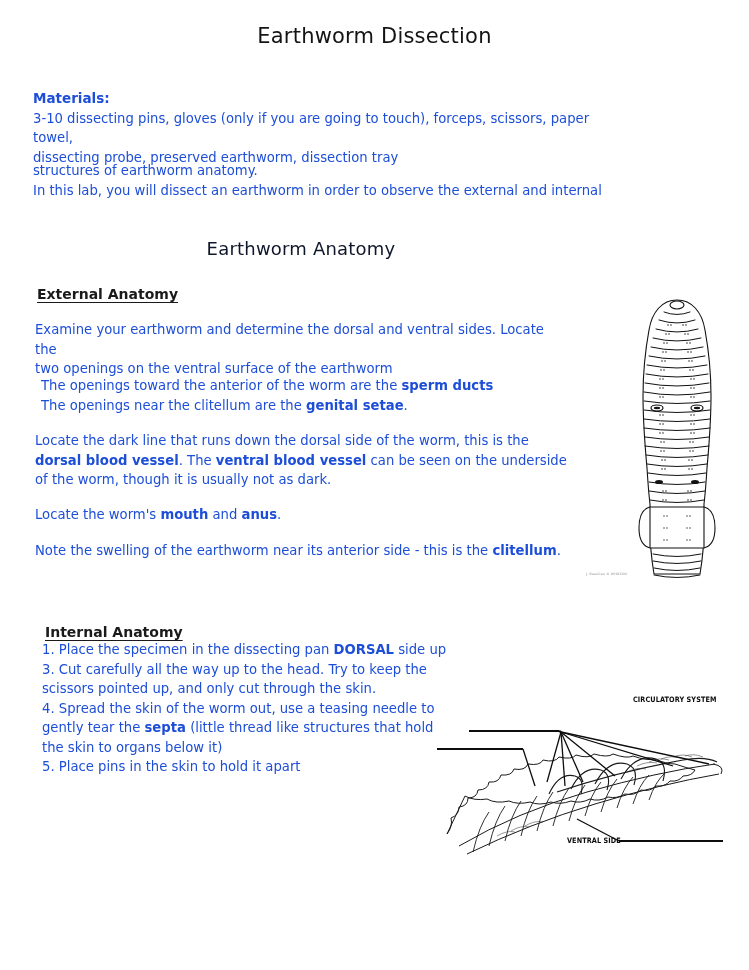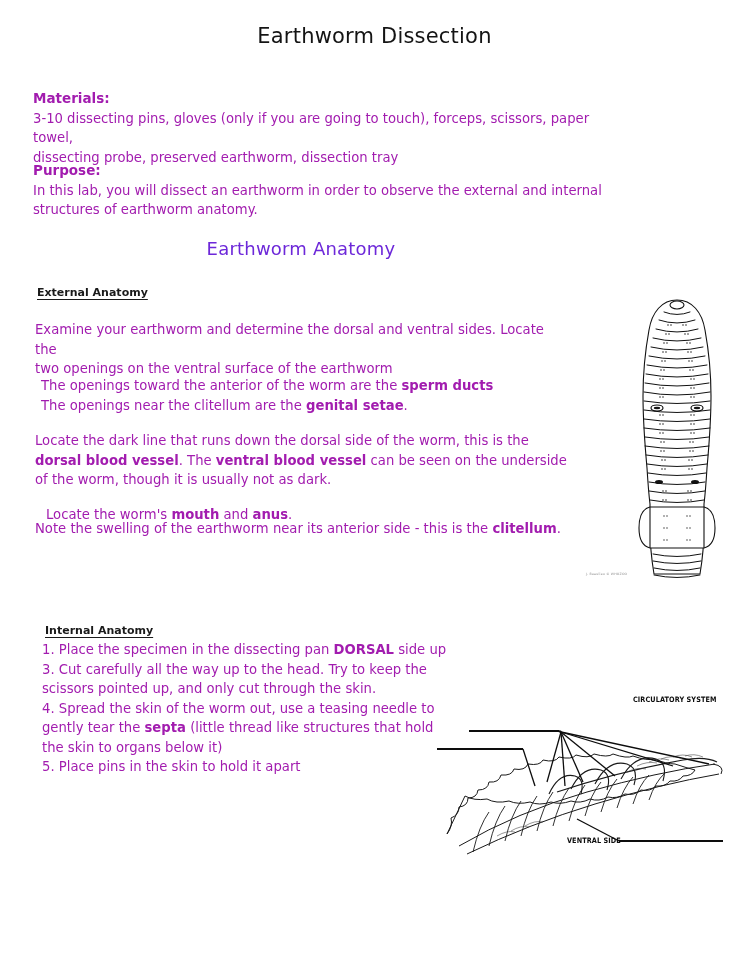"Materials:" .body-text { color: #a21caf -> #1d4ed8 }
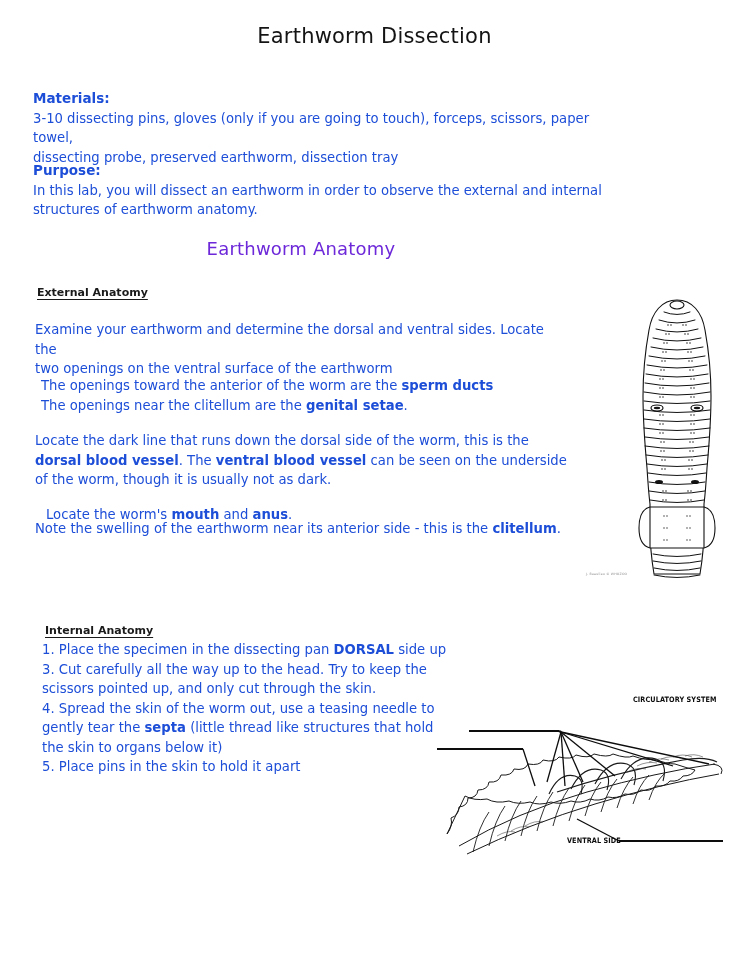"Purpose:" div.lead-label { html: <div>Purpose:</div> -> none }
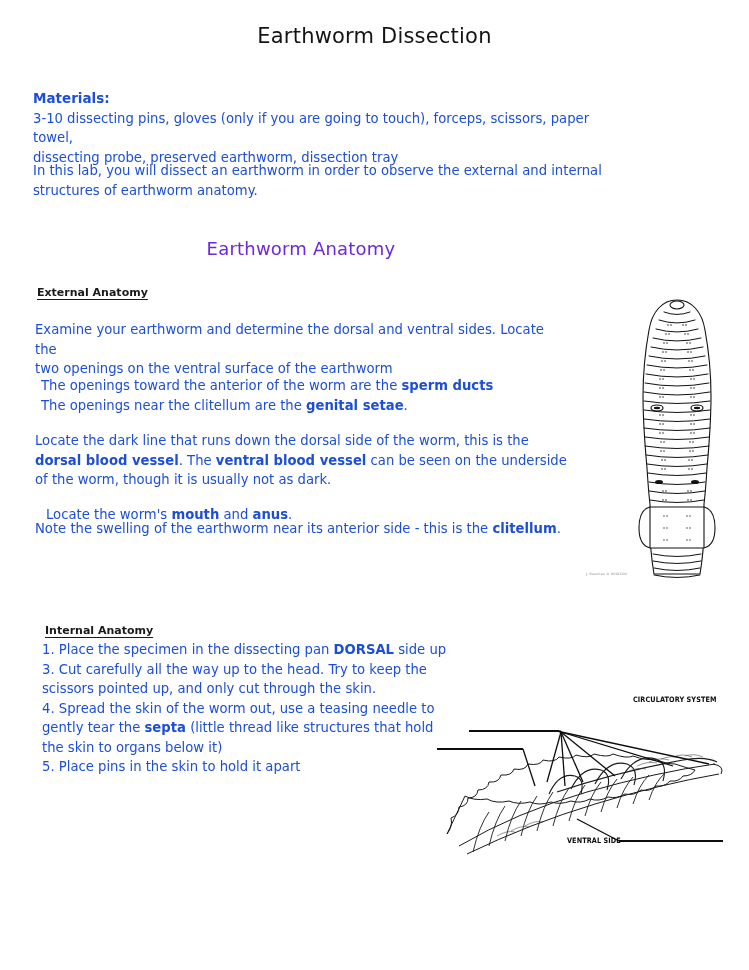"In this lab, you will" div { order: before "structures of earthworm anatomy." -> after "structures of earthworm anatomy." }
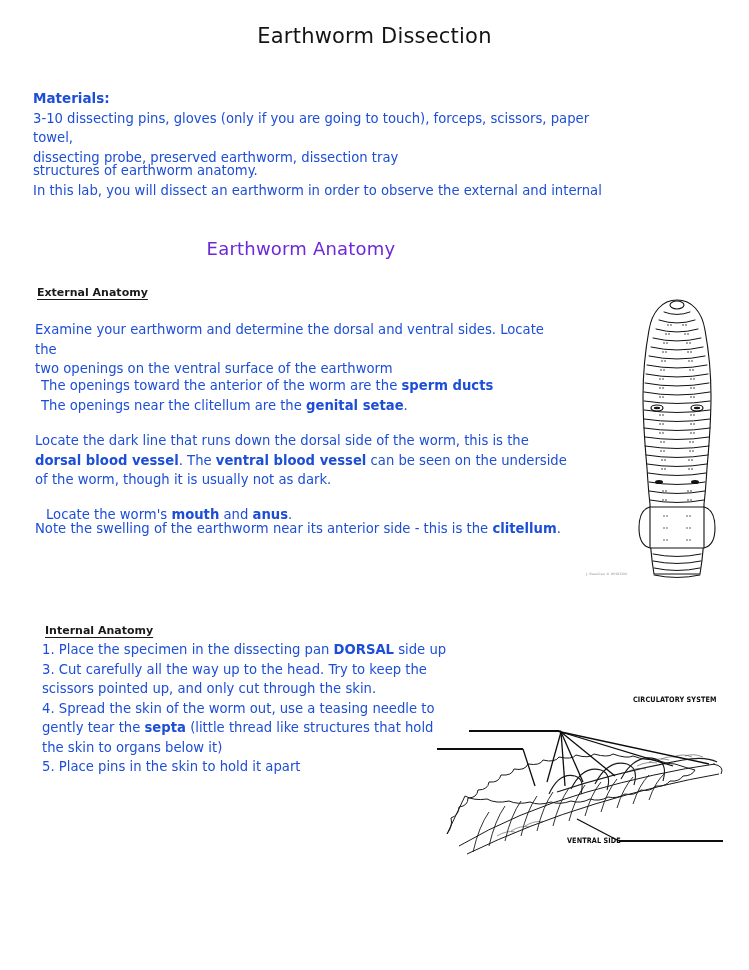"Earthworm Anatomy" .section-title { color: #6d28d9 -> #0f172a }
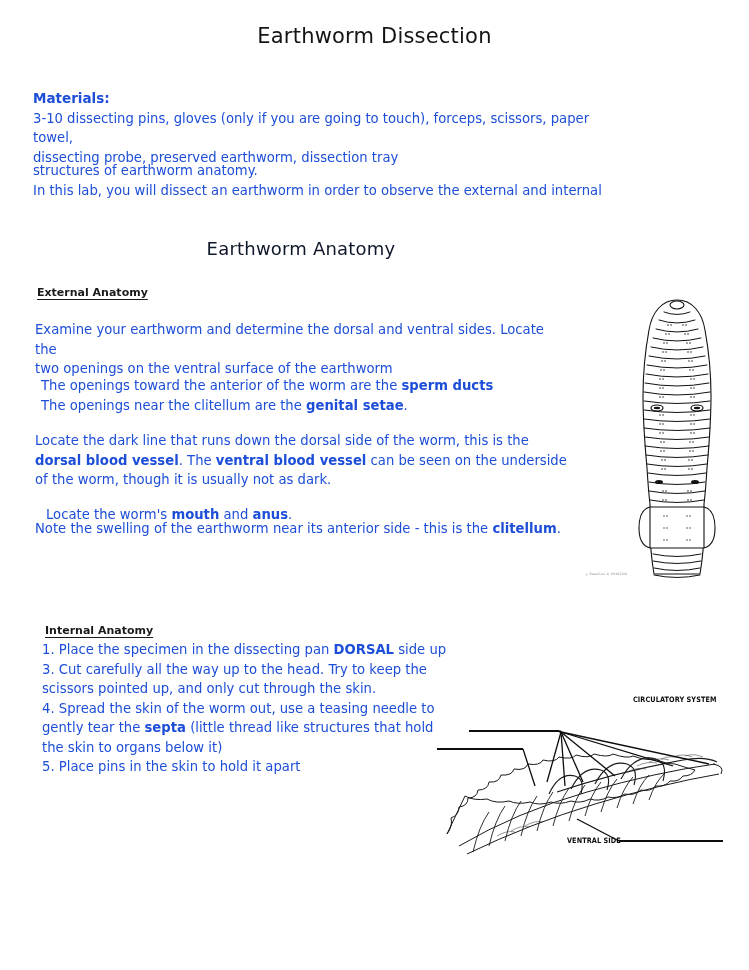"External Anatomy" .sub-head { font-size: 11px -> 14px }
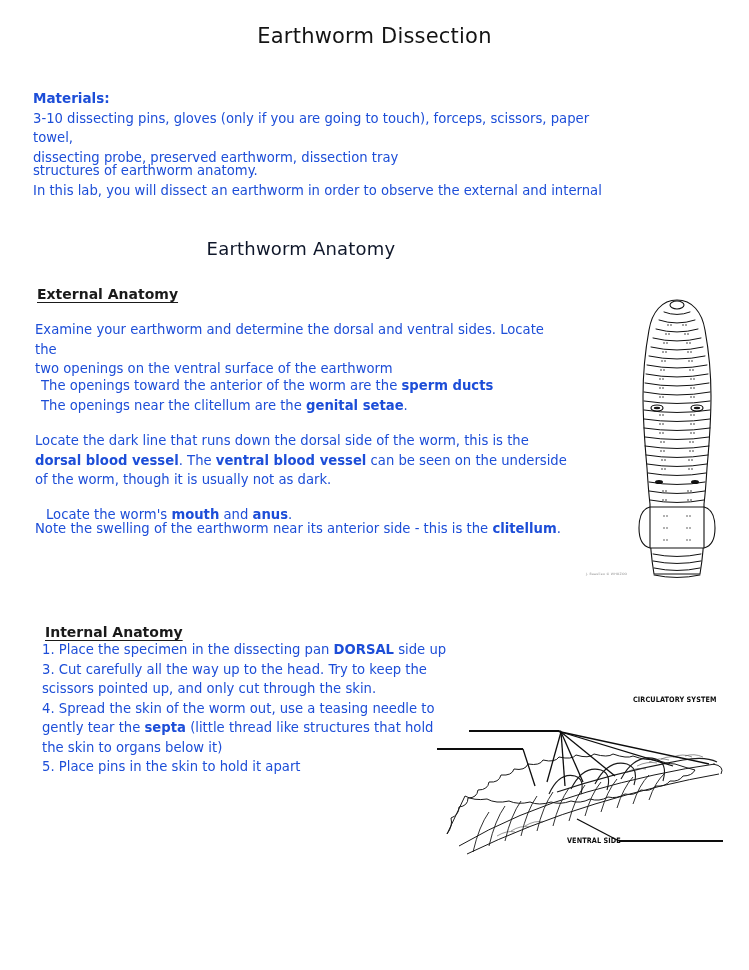"Locate the worm's mouth and" #external-p3 { left: 46px -> 35px }
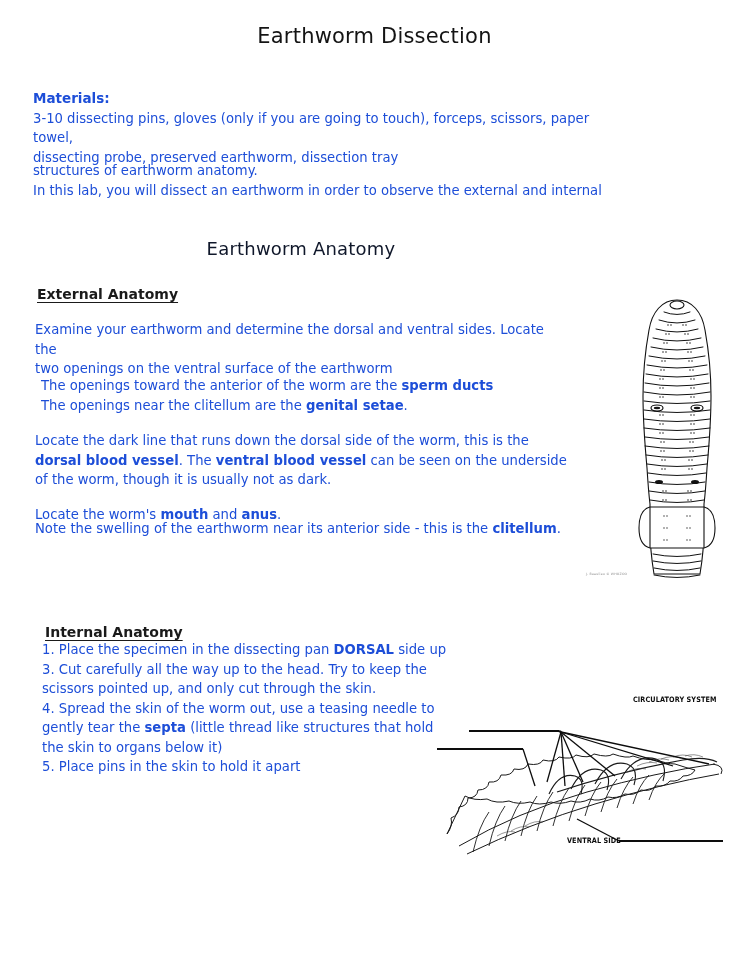"Note the swelling of the" #external-p4 { top: 519px -> 541px }
